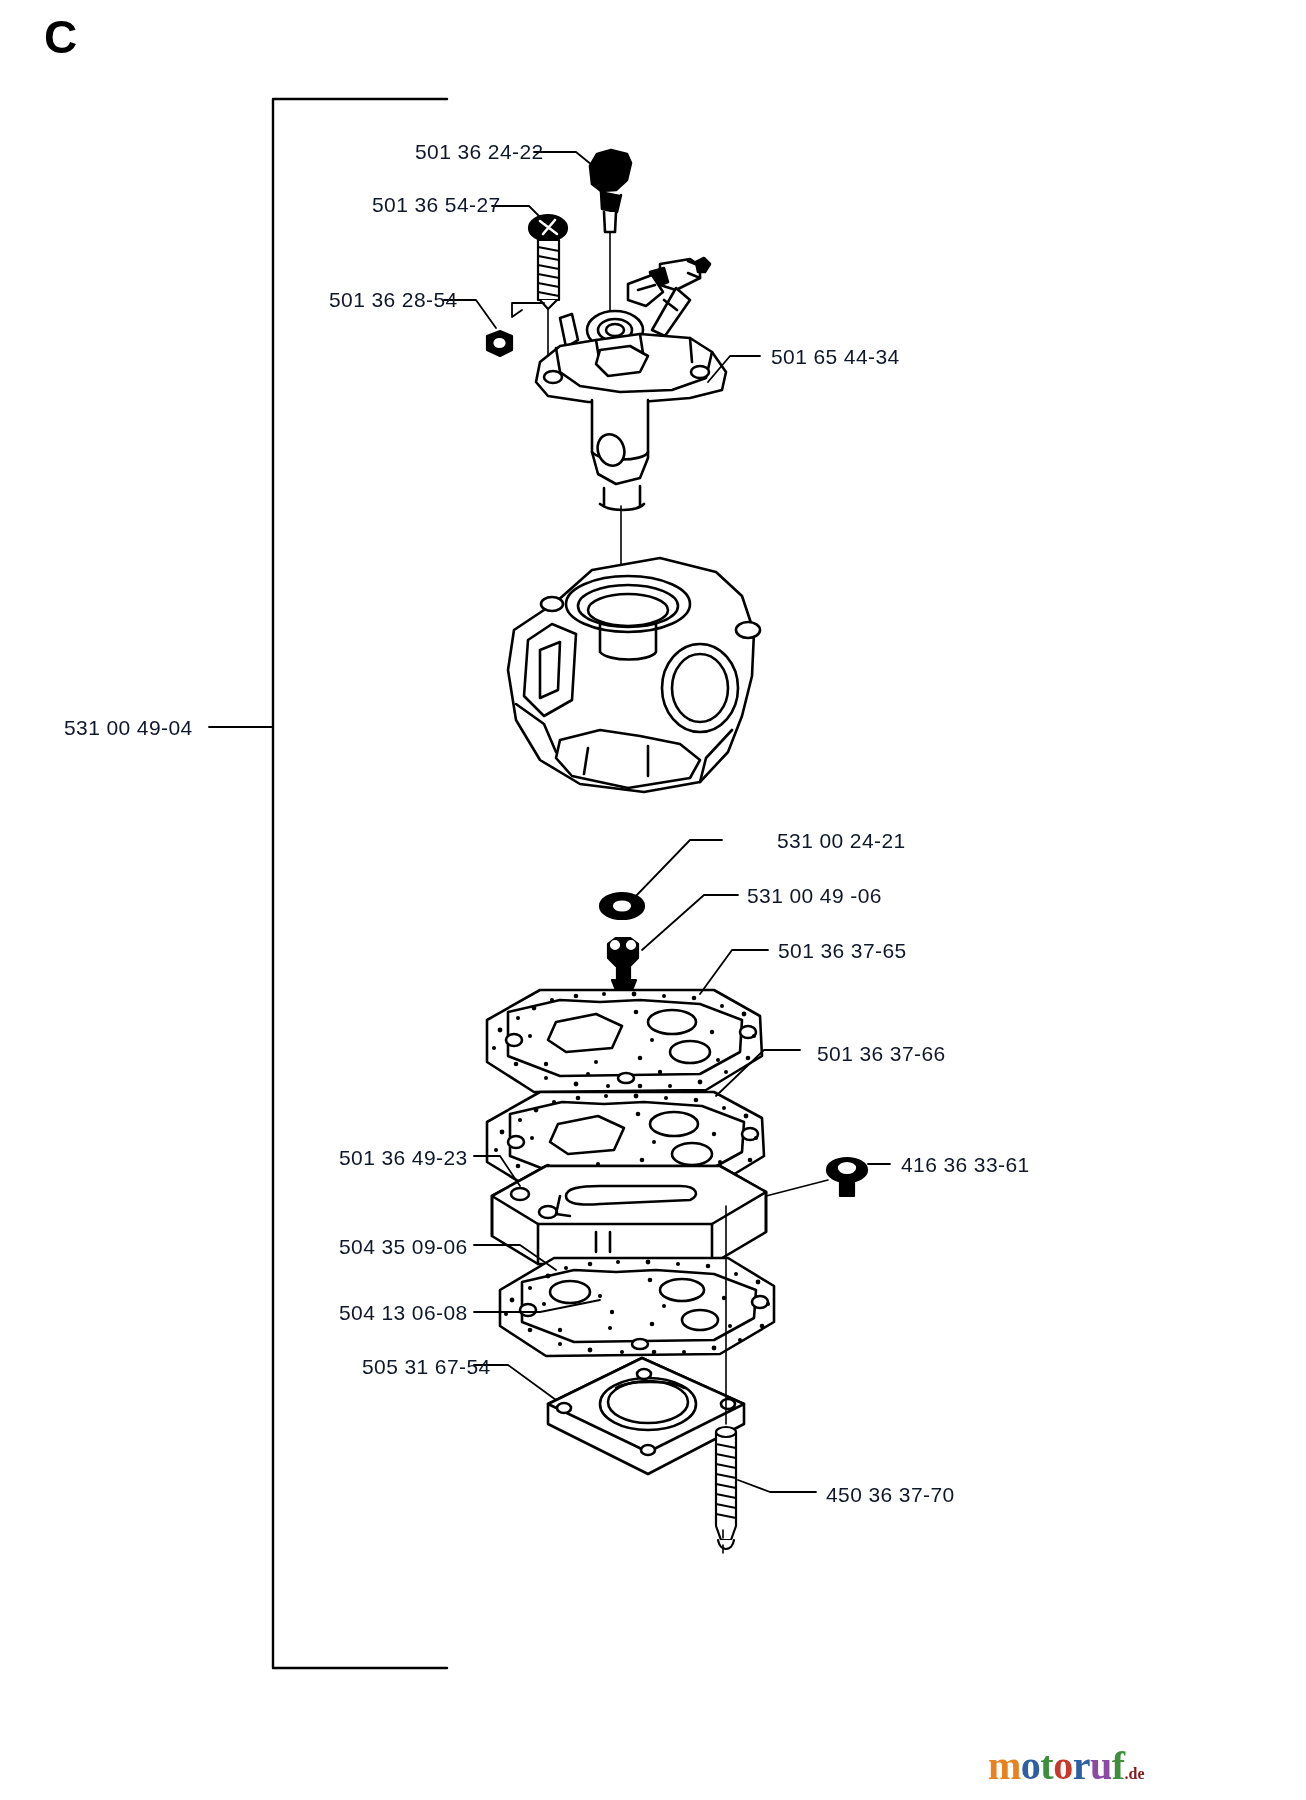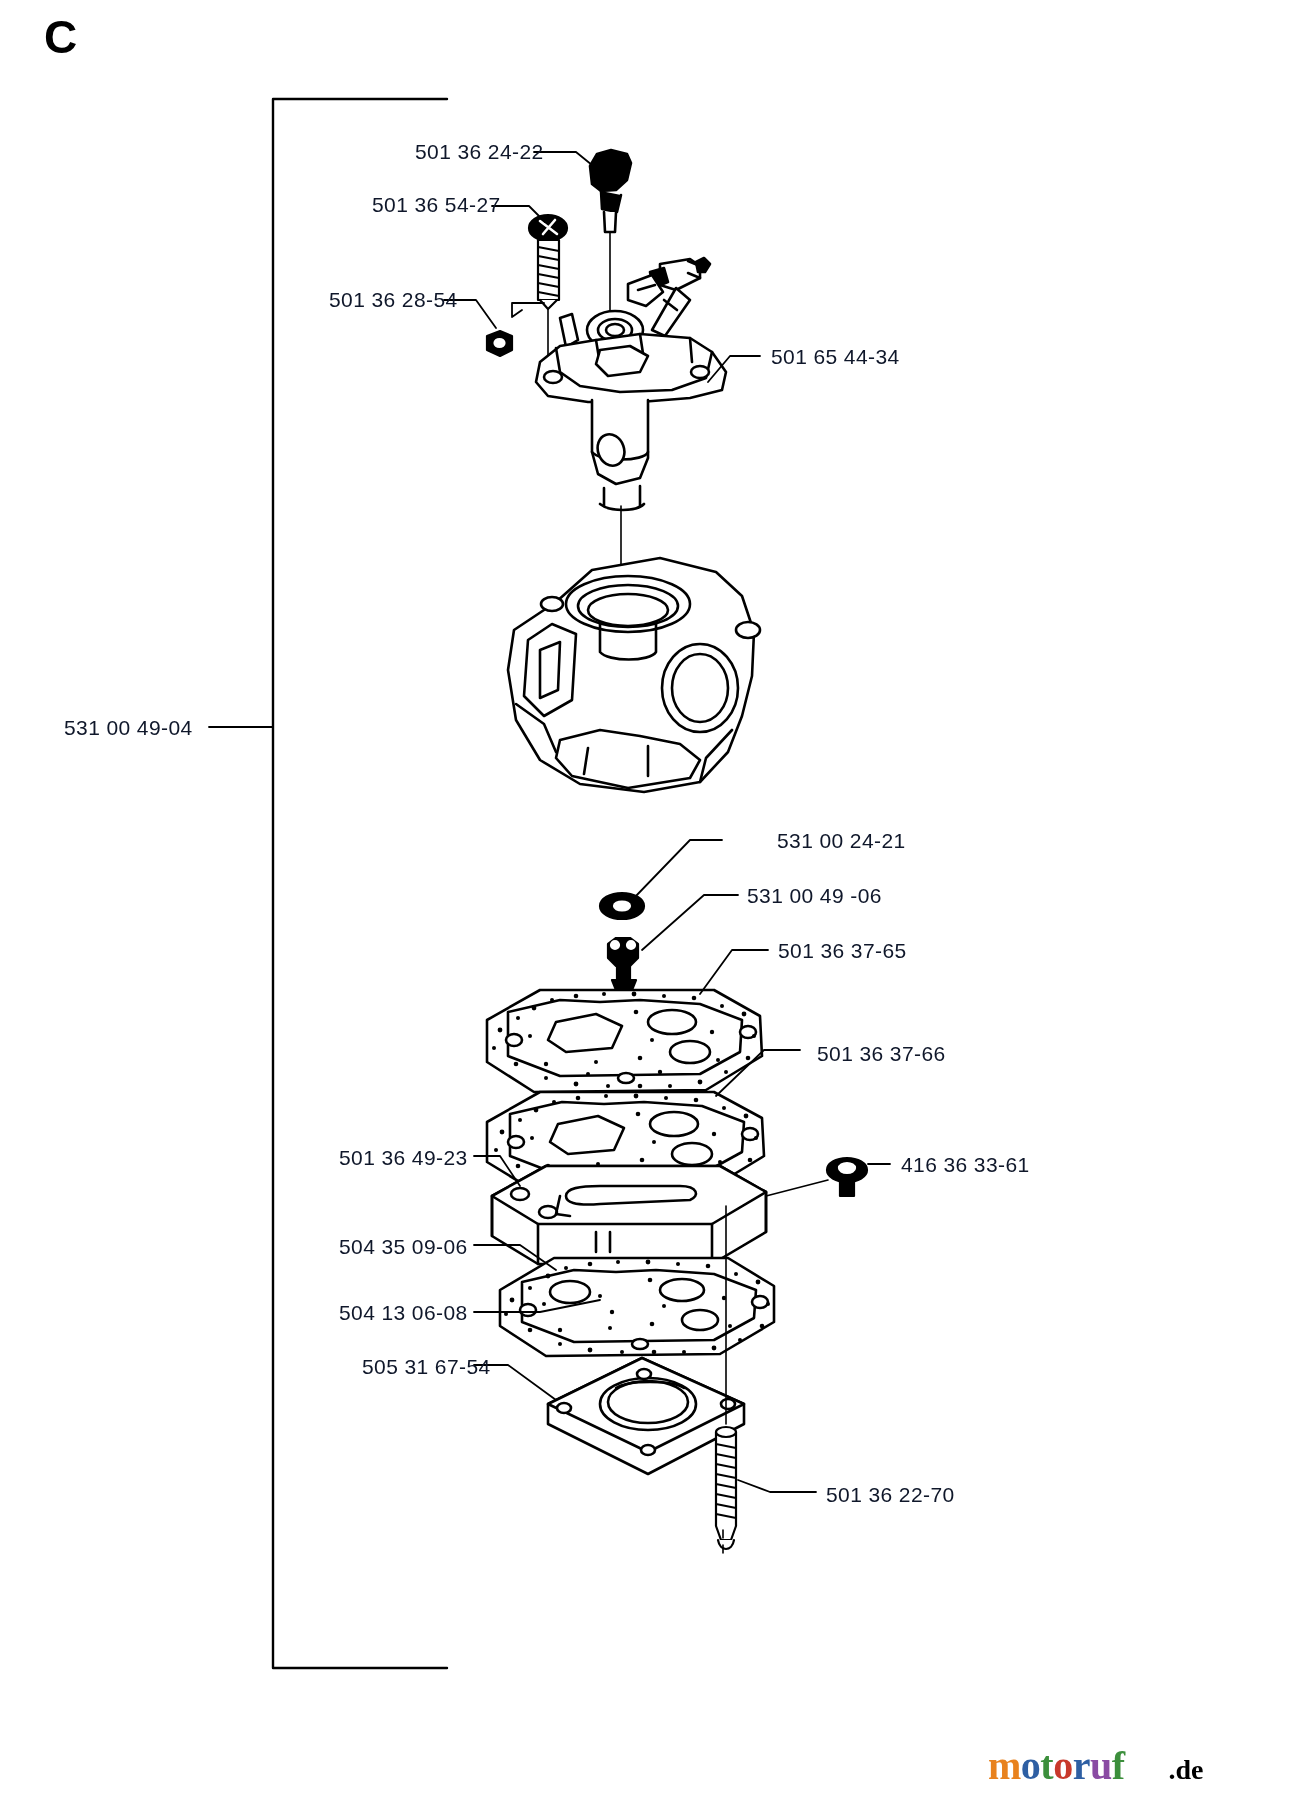"501 36 22-70" div.label { text: 501 36 22-70 -> 450 36 37-70 }
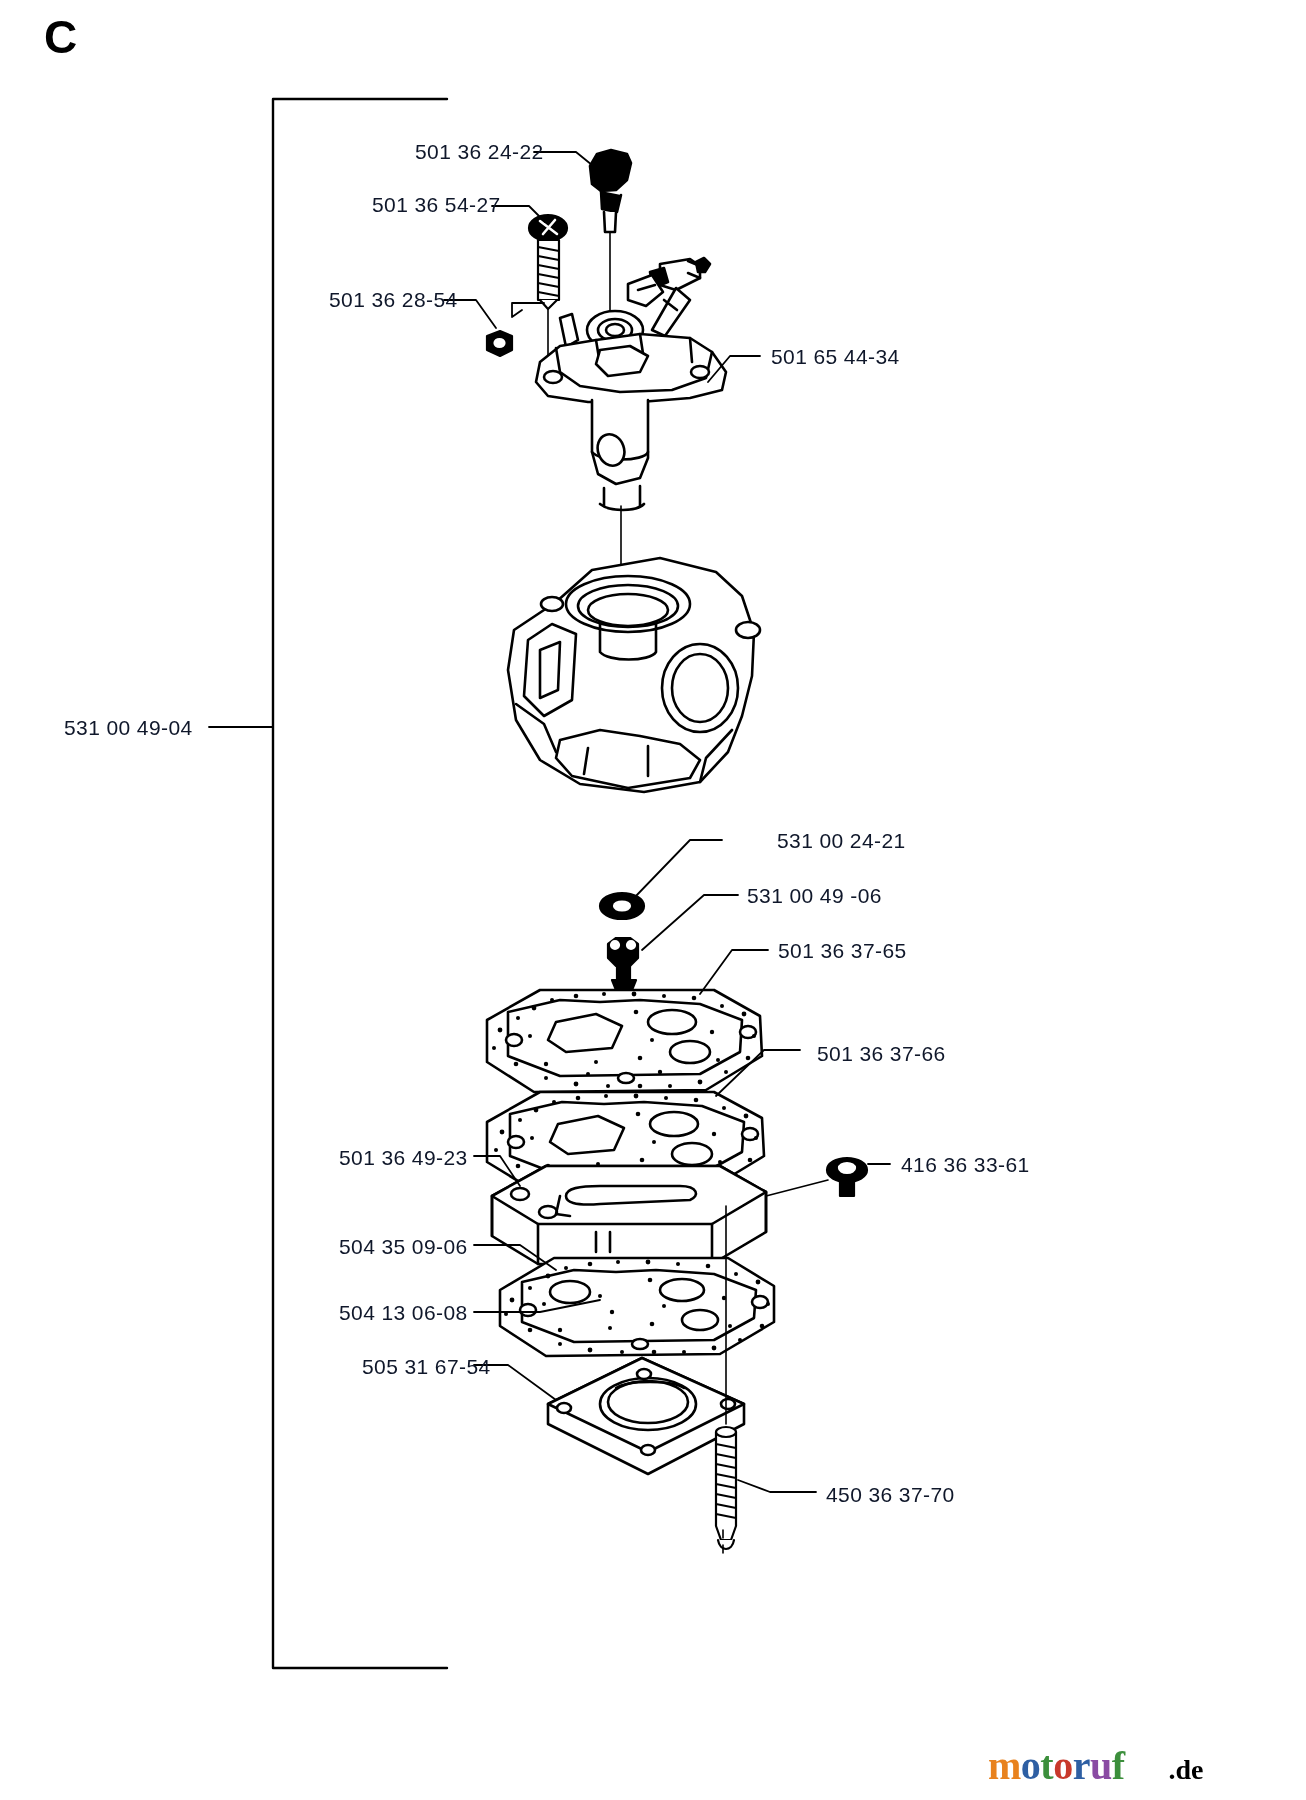".de" .watermark .wm-de { color: #000000 -> #7f1d1d; font-size: 28px -> 16px; margin-left: 44px -> none }
